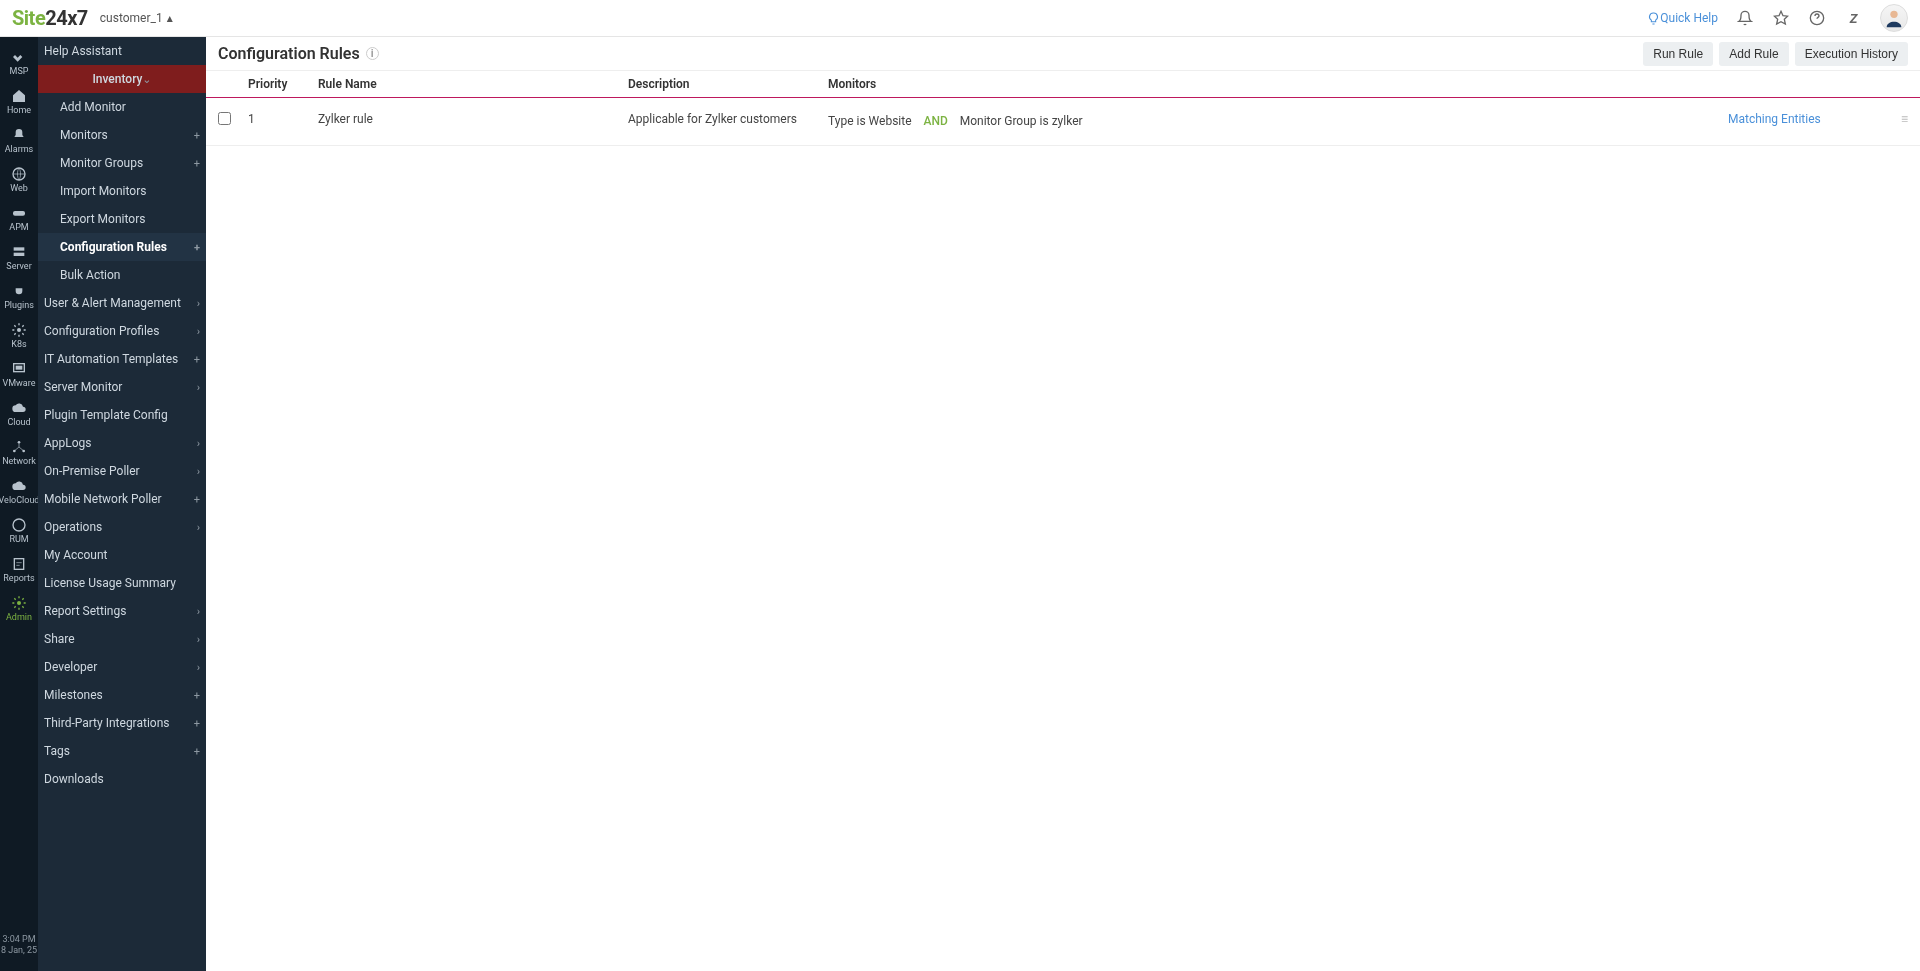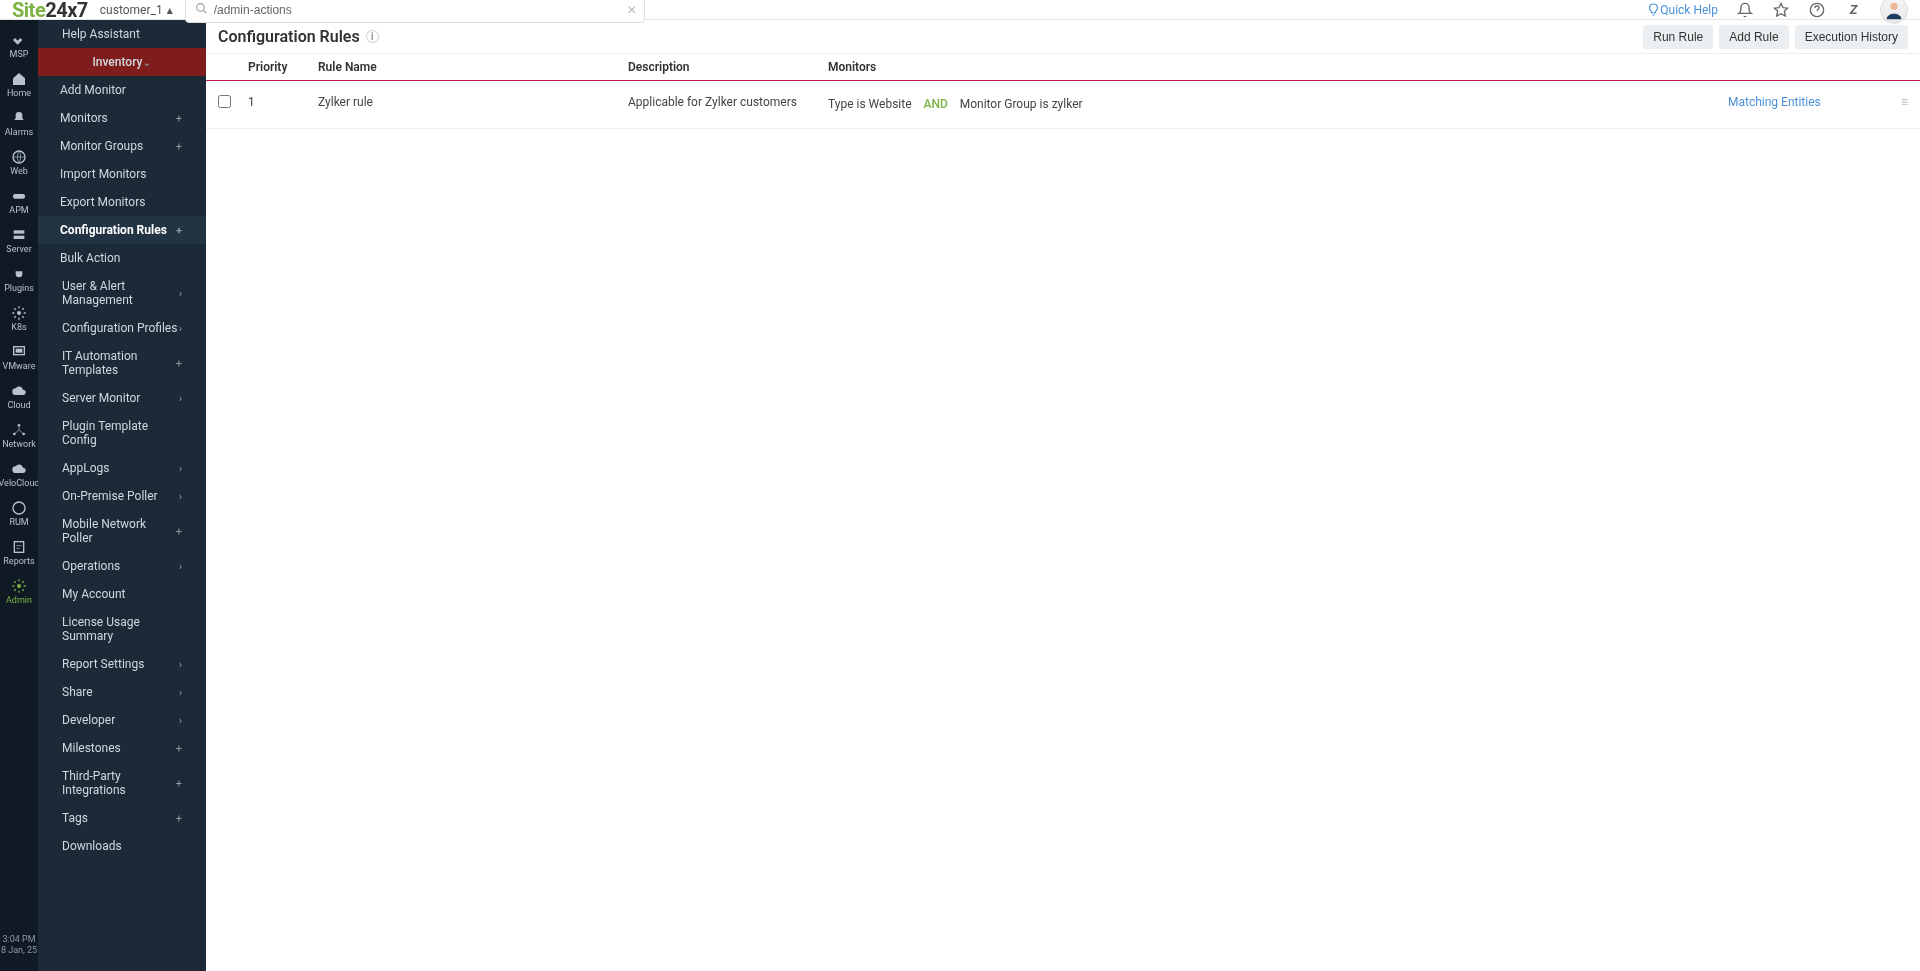"Site24x7" .topbar { height: 20px -> 37px }
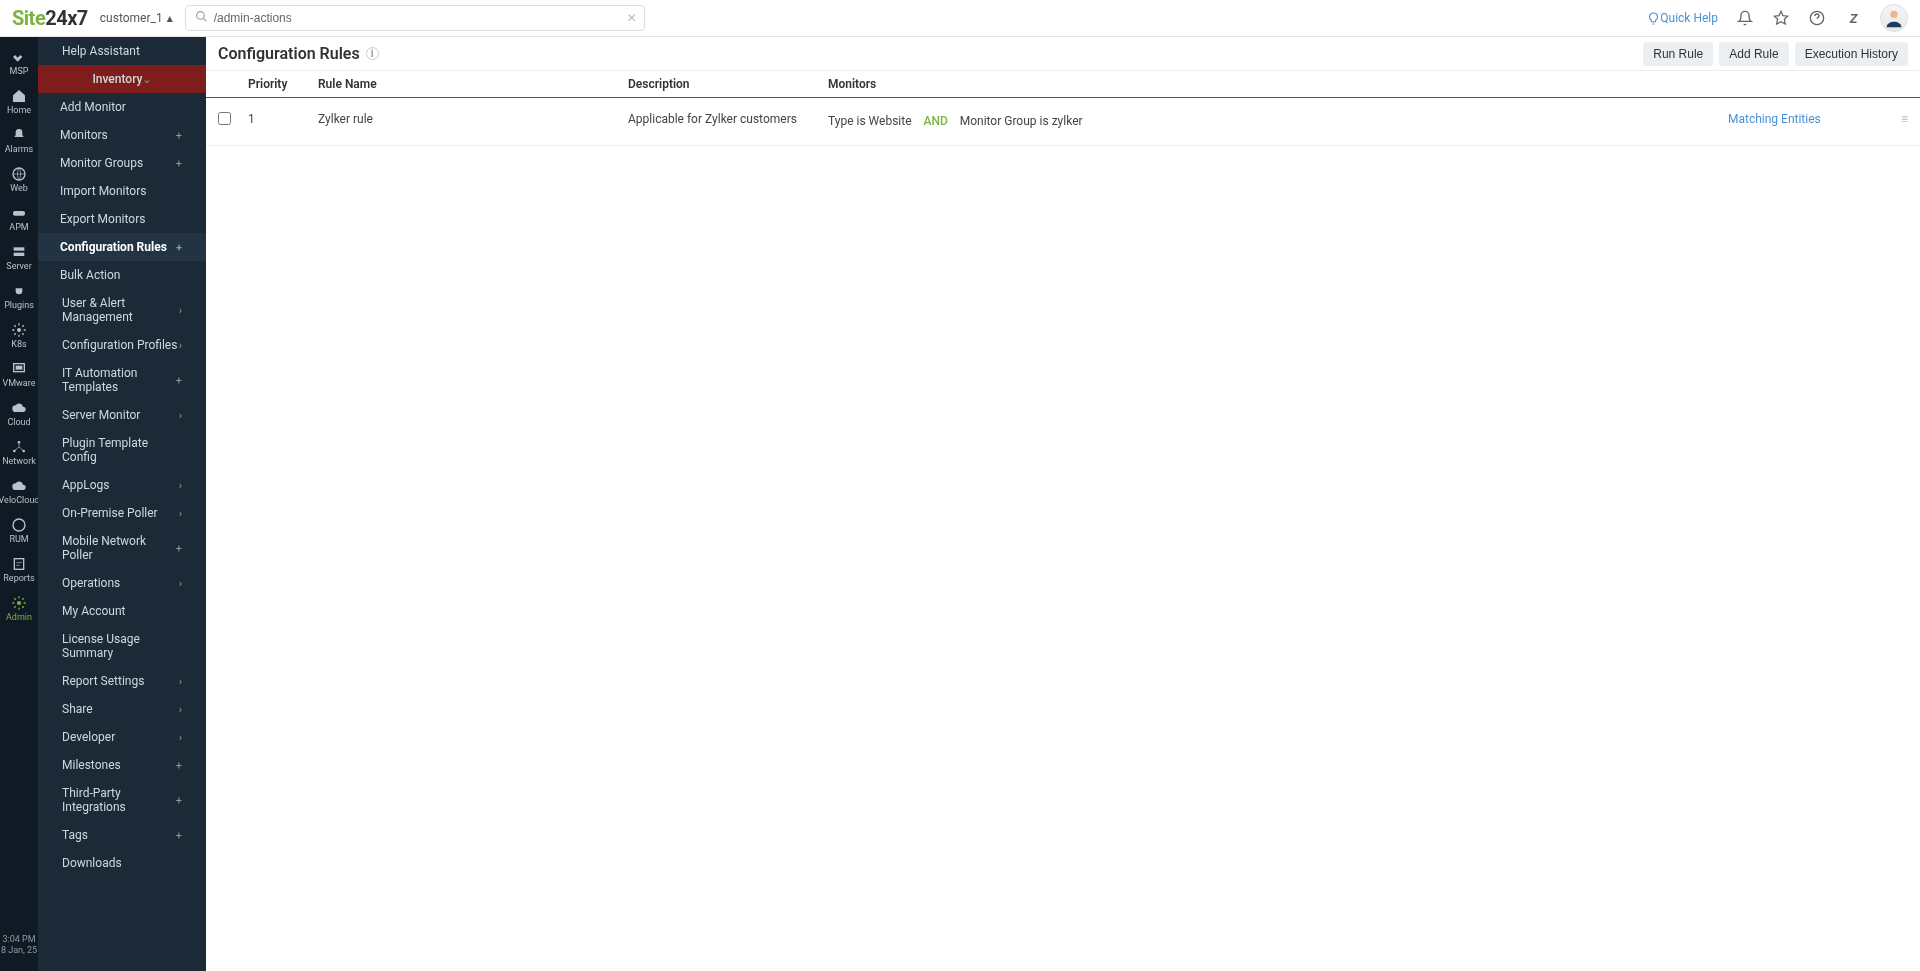"/admin-actions" div.searchwrap { html: <div> <span> <svg> <circle></circle> <line></line> </svg> </span> <input> <span>✕</span> </div> -> none }
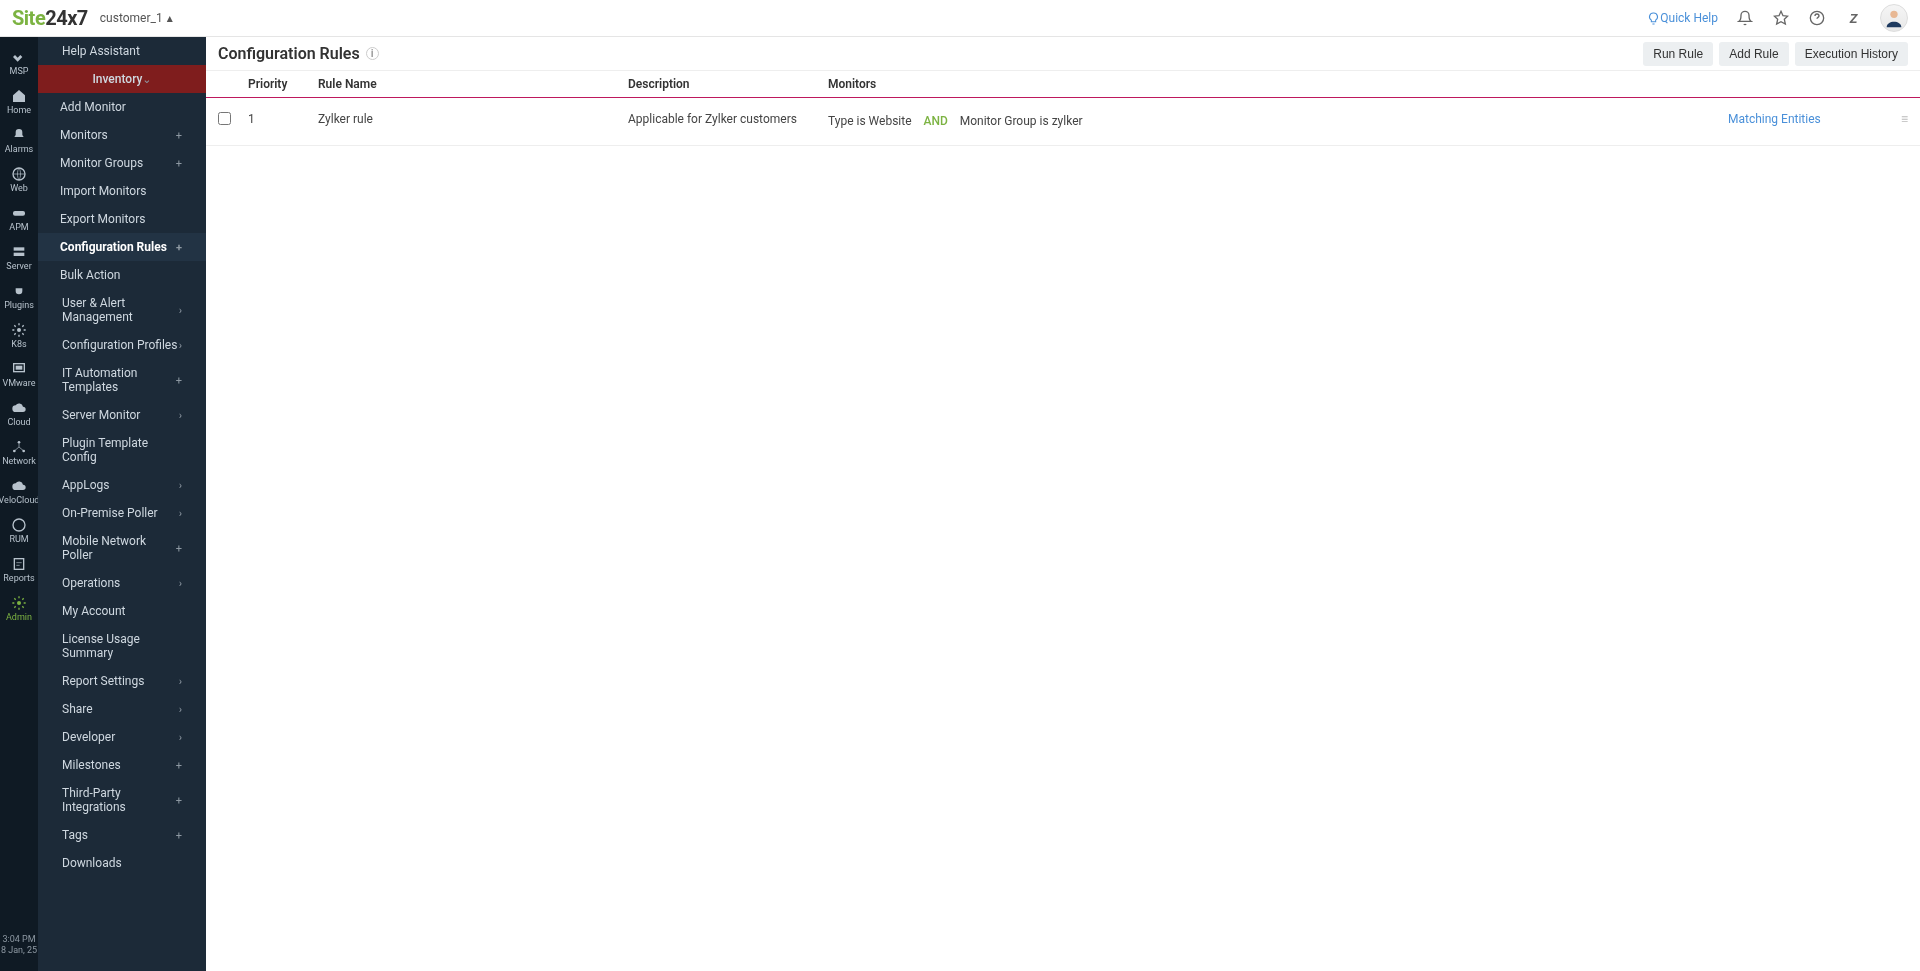"Help Assistant" .side-item { padding: 7px 24px -> 7px 6px }
